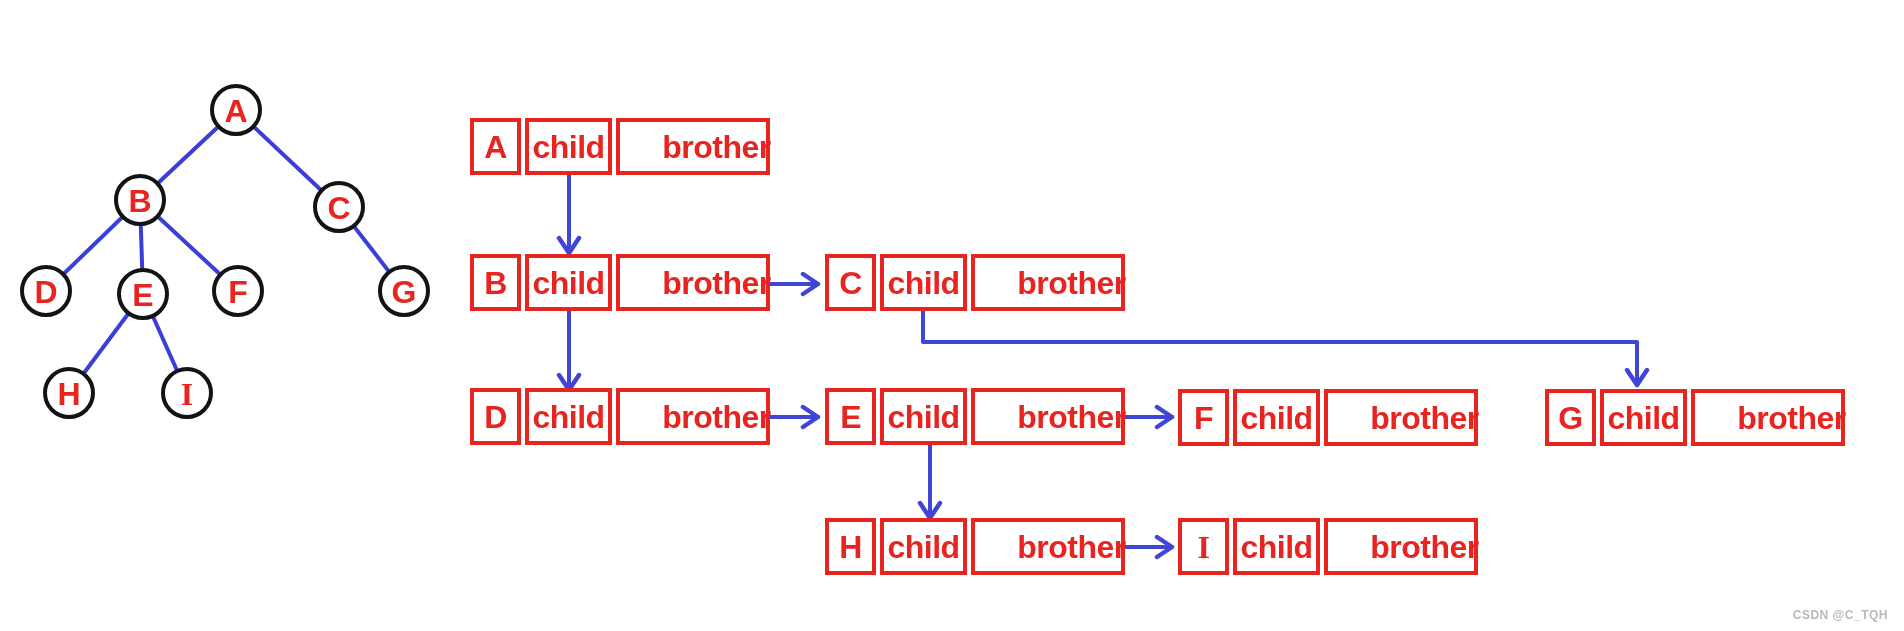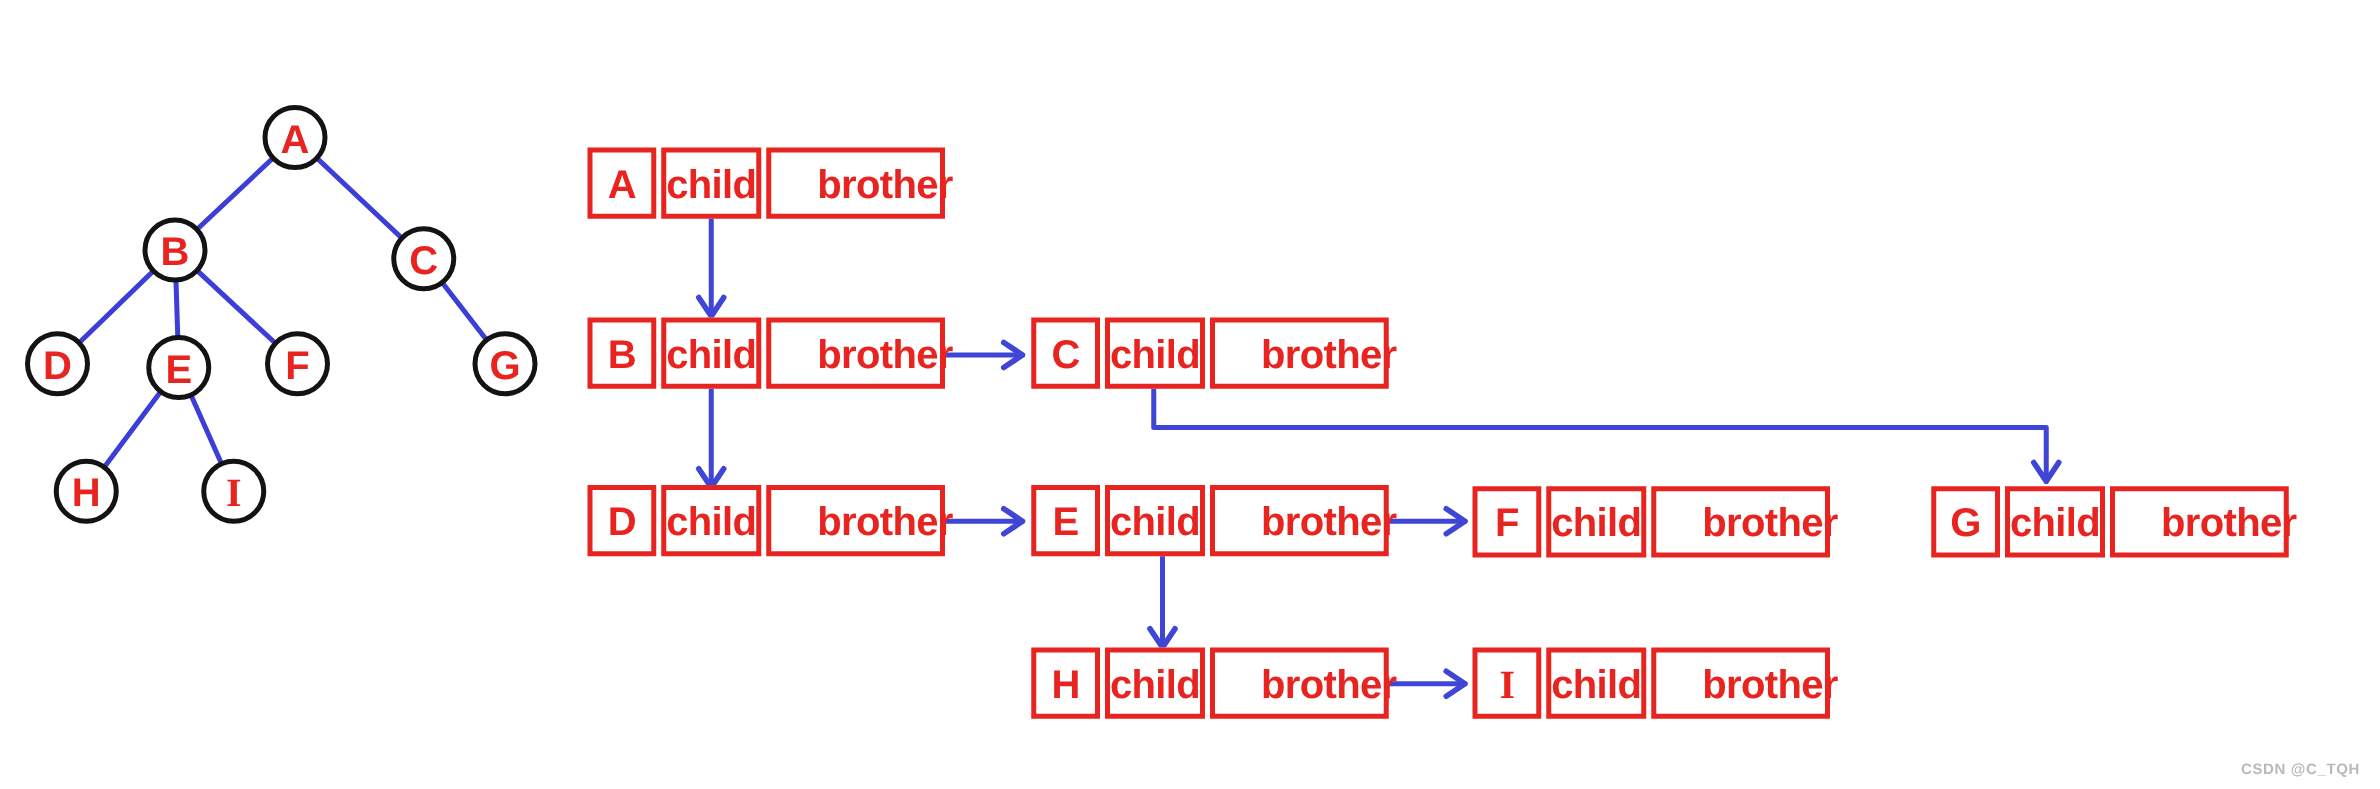"child" .cell.child { width: 80px -> 94px }
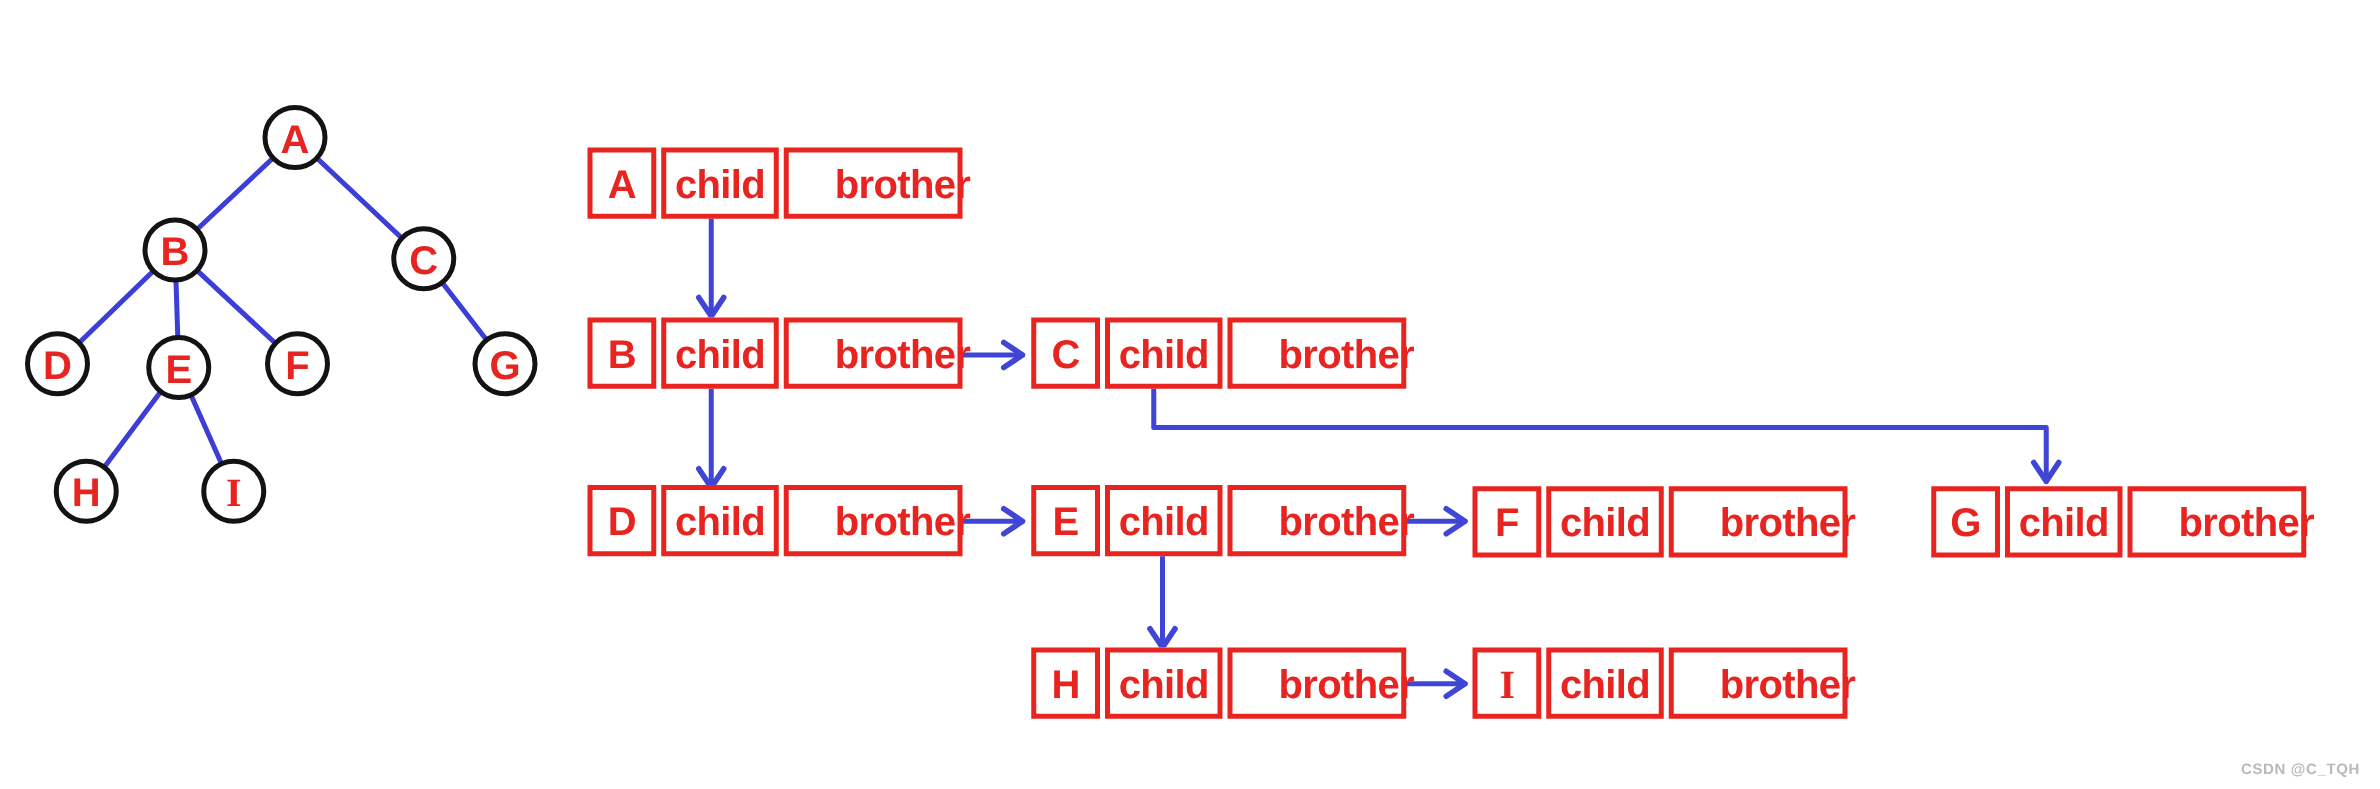"brother" .cell.brother { width: 143px -> 154px }
